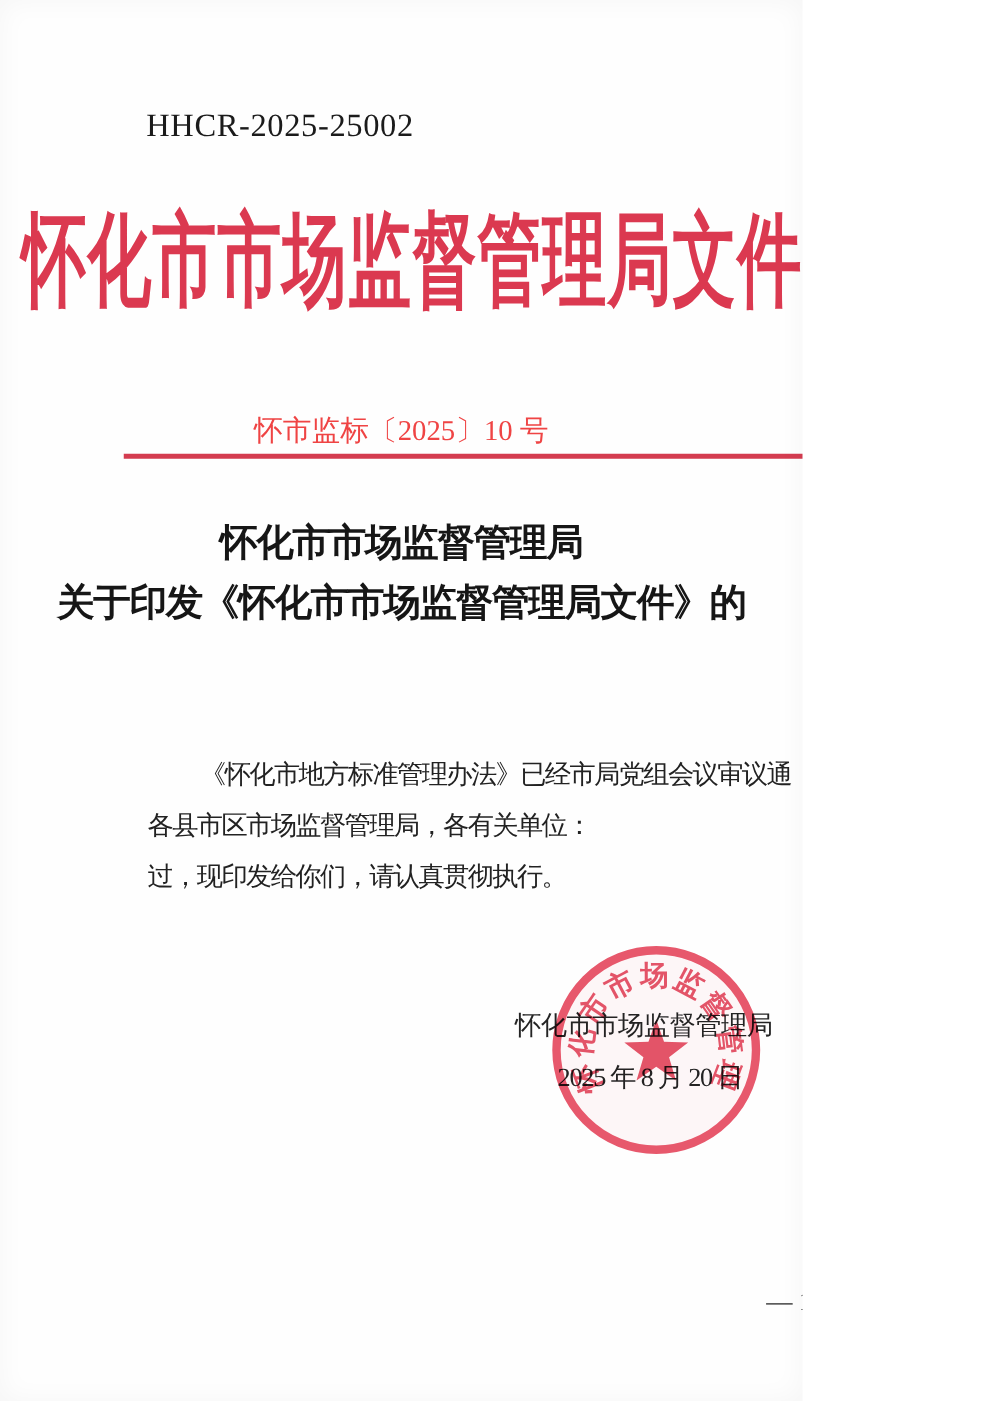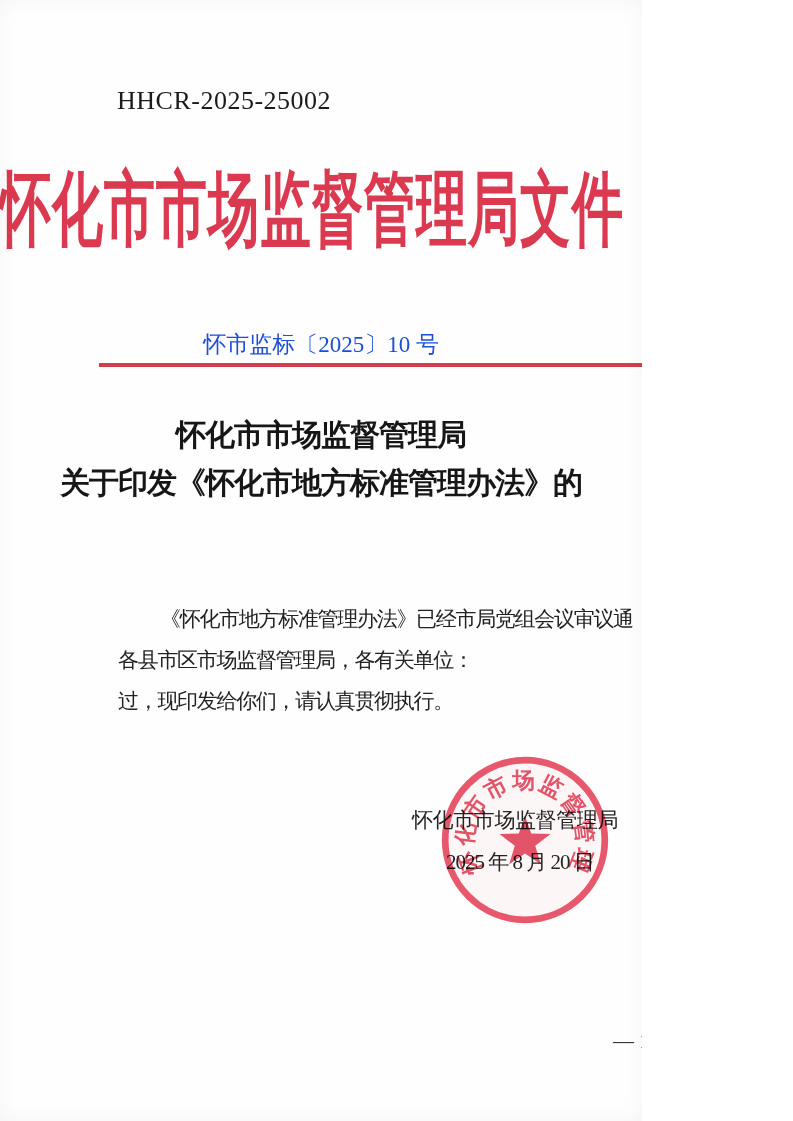"怀化市市场监督管理局文件" .banner { text-align: left -> right }
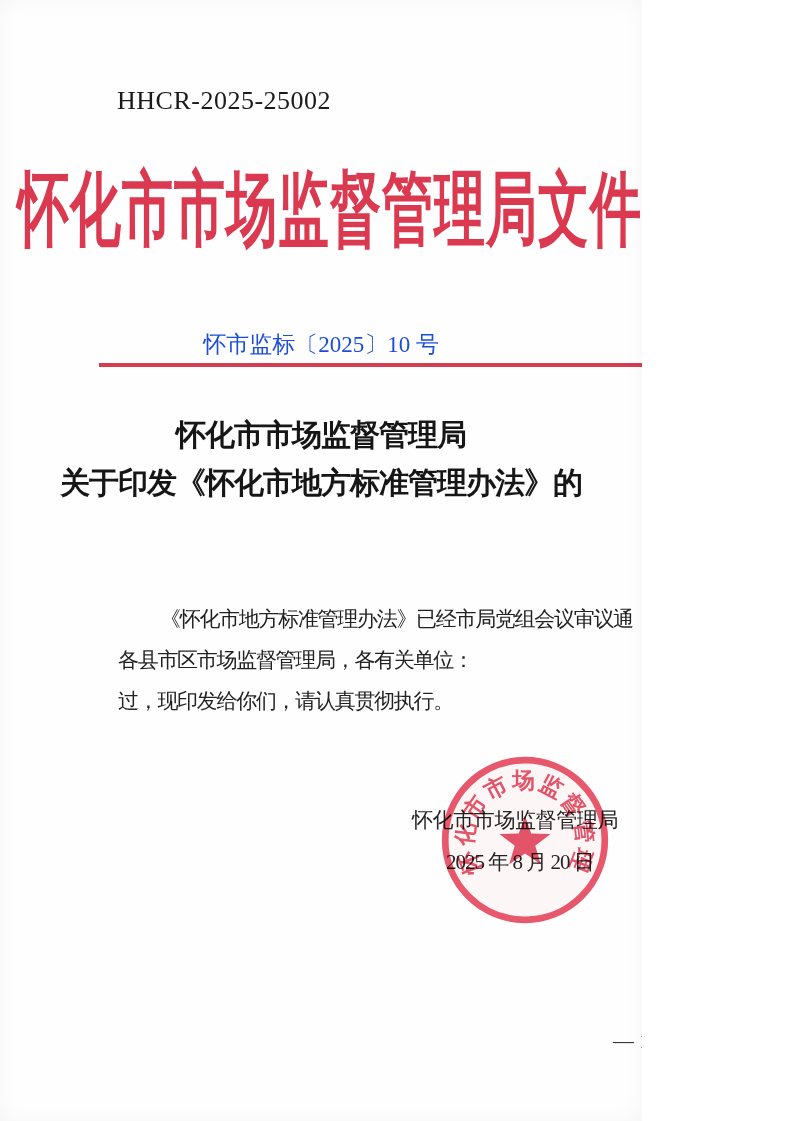"怀市监标〔2025〕10 号" .doc-number { color: #1d4ed8 -> #ef4444 }
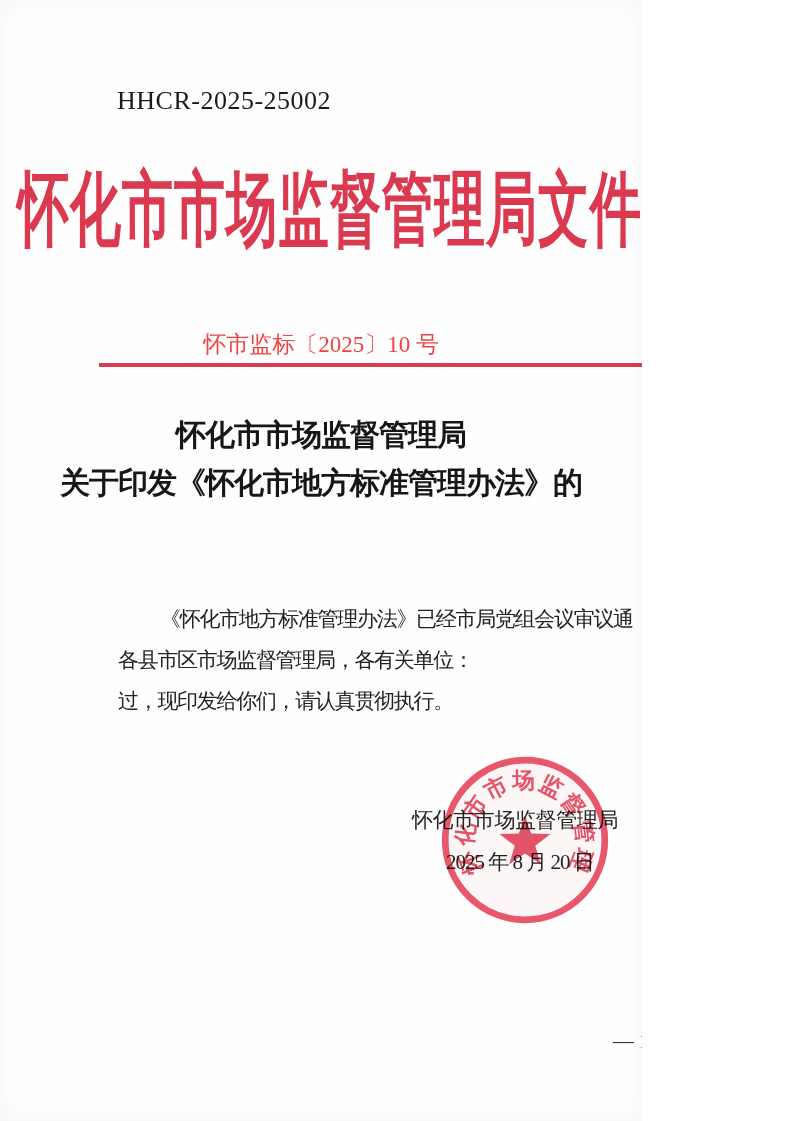"关于印发《怀化市地方标准管理办法》的" div { text: 地方标准管理办法 -> 市场监督管理局文件 }
